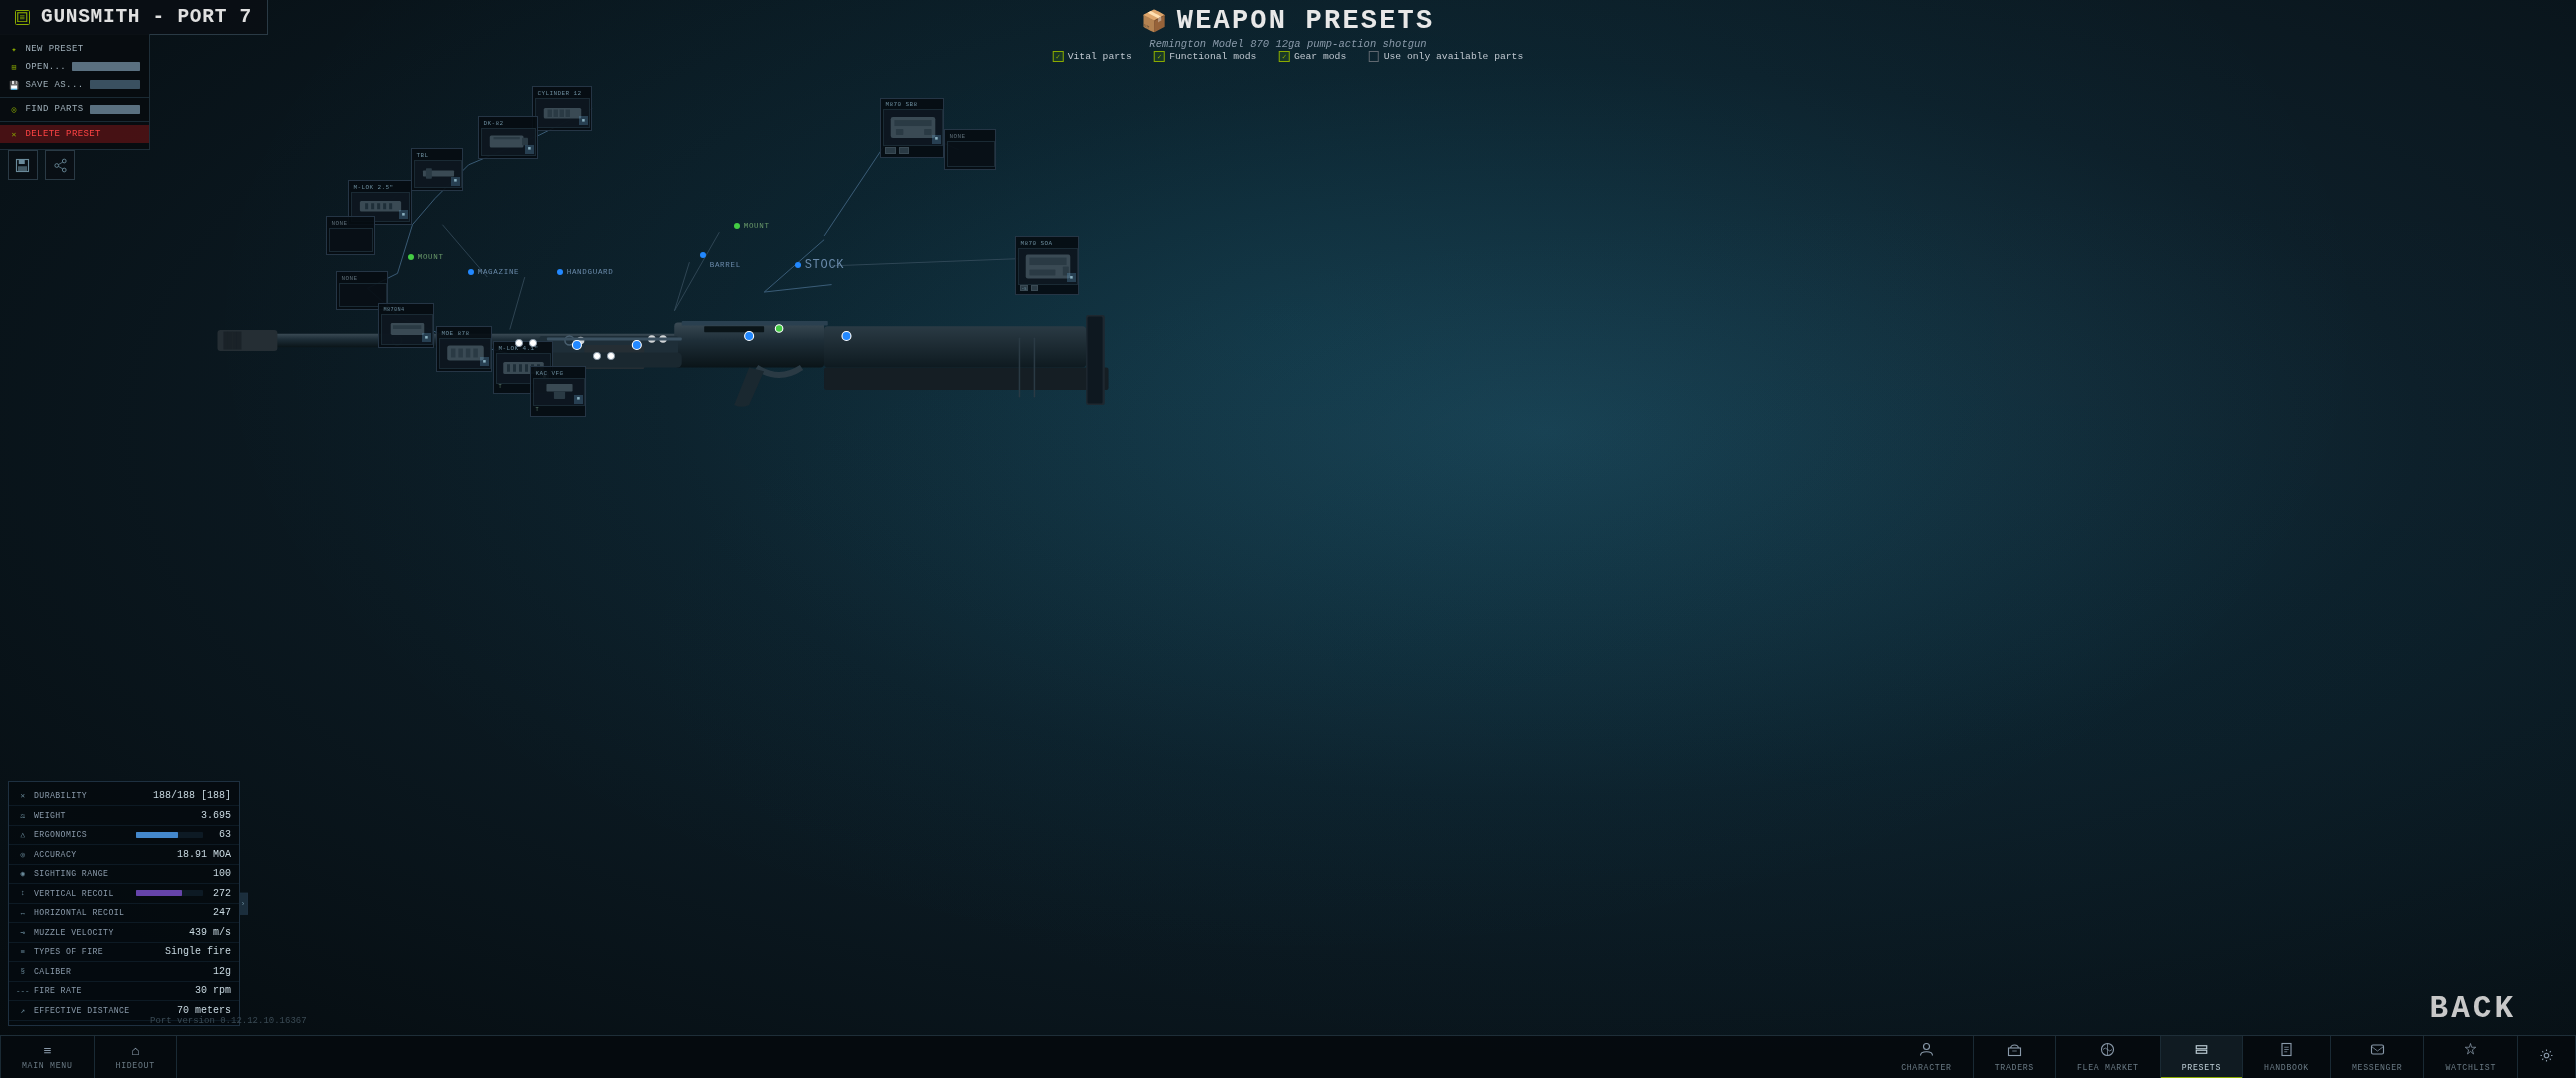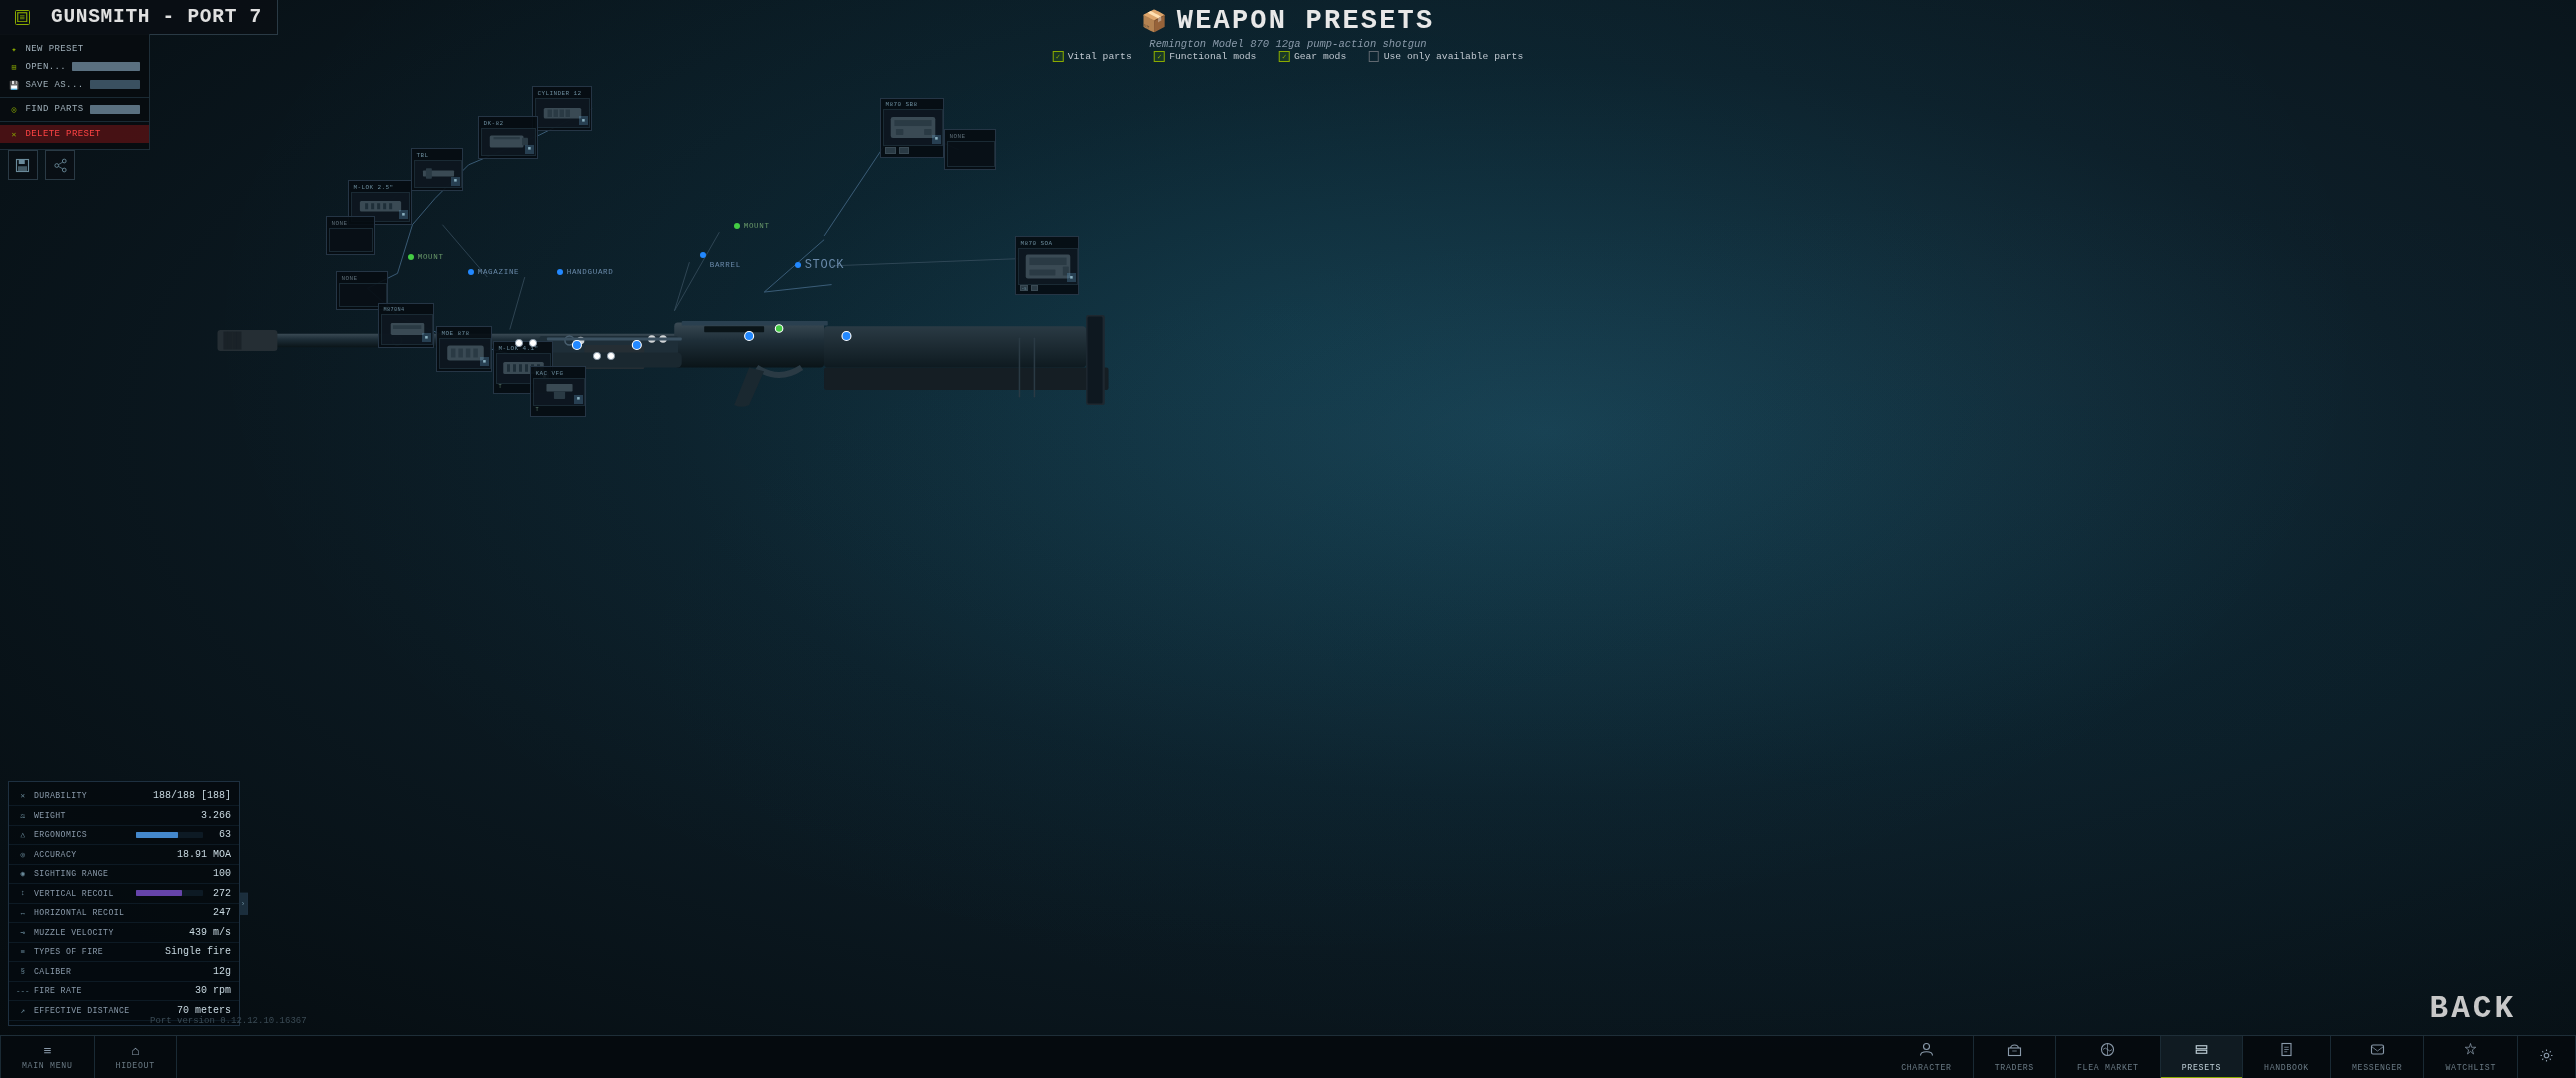"GUNSMITH - PORT 7" .window-title { gap: 21px -> 11px }
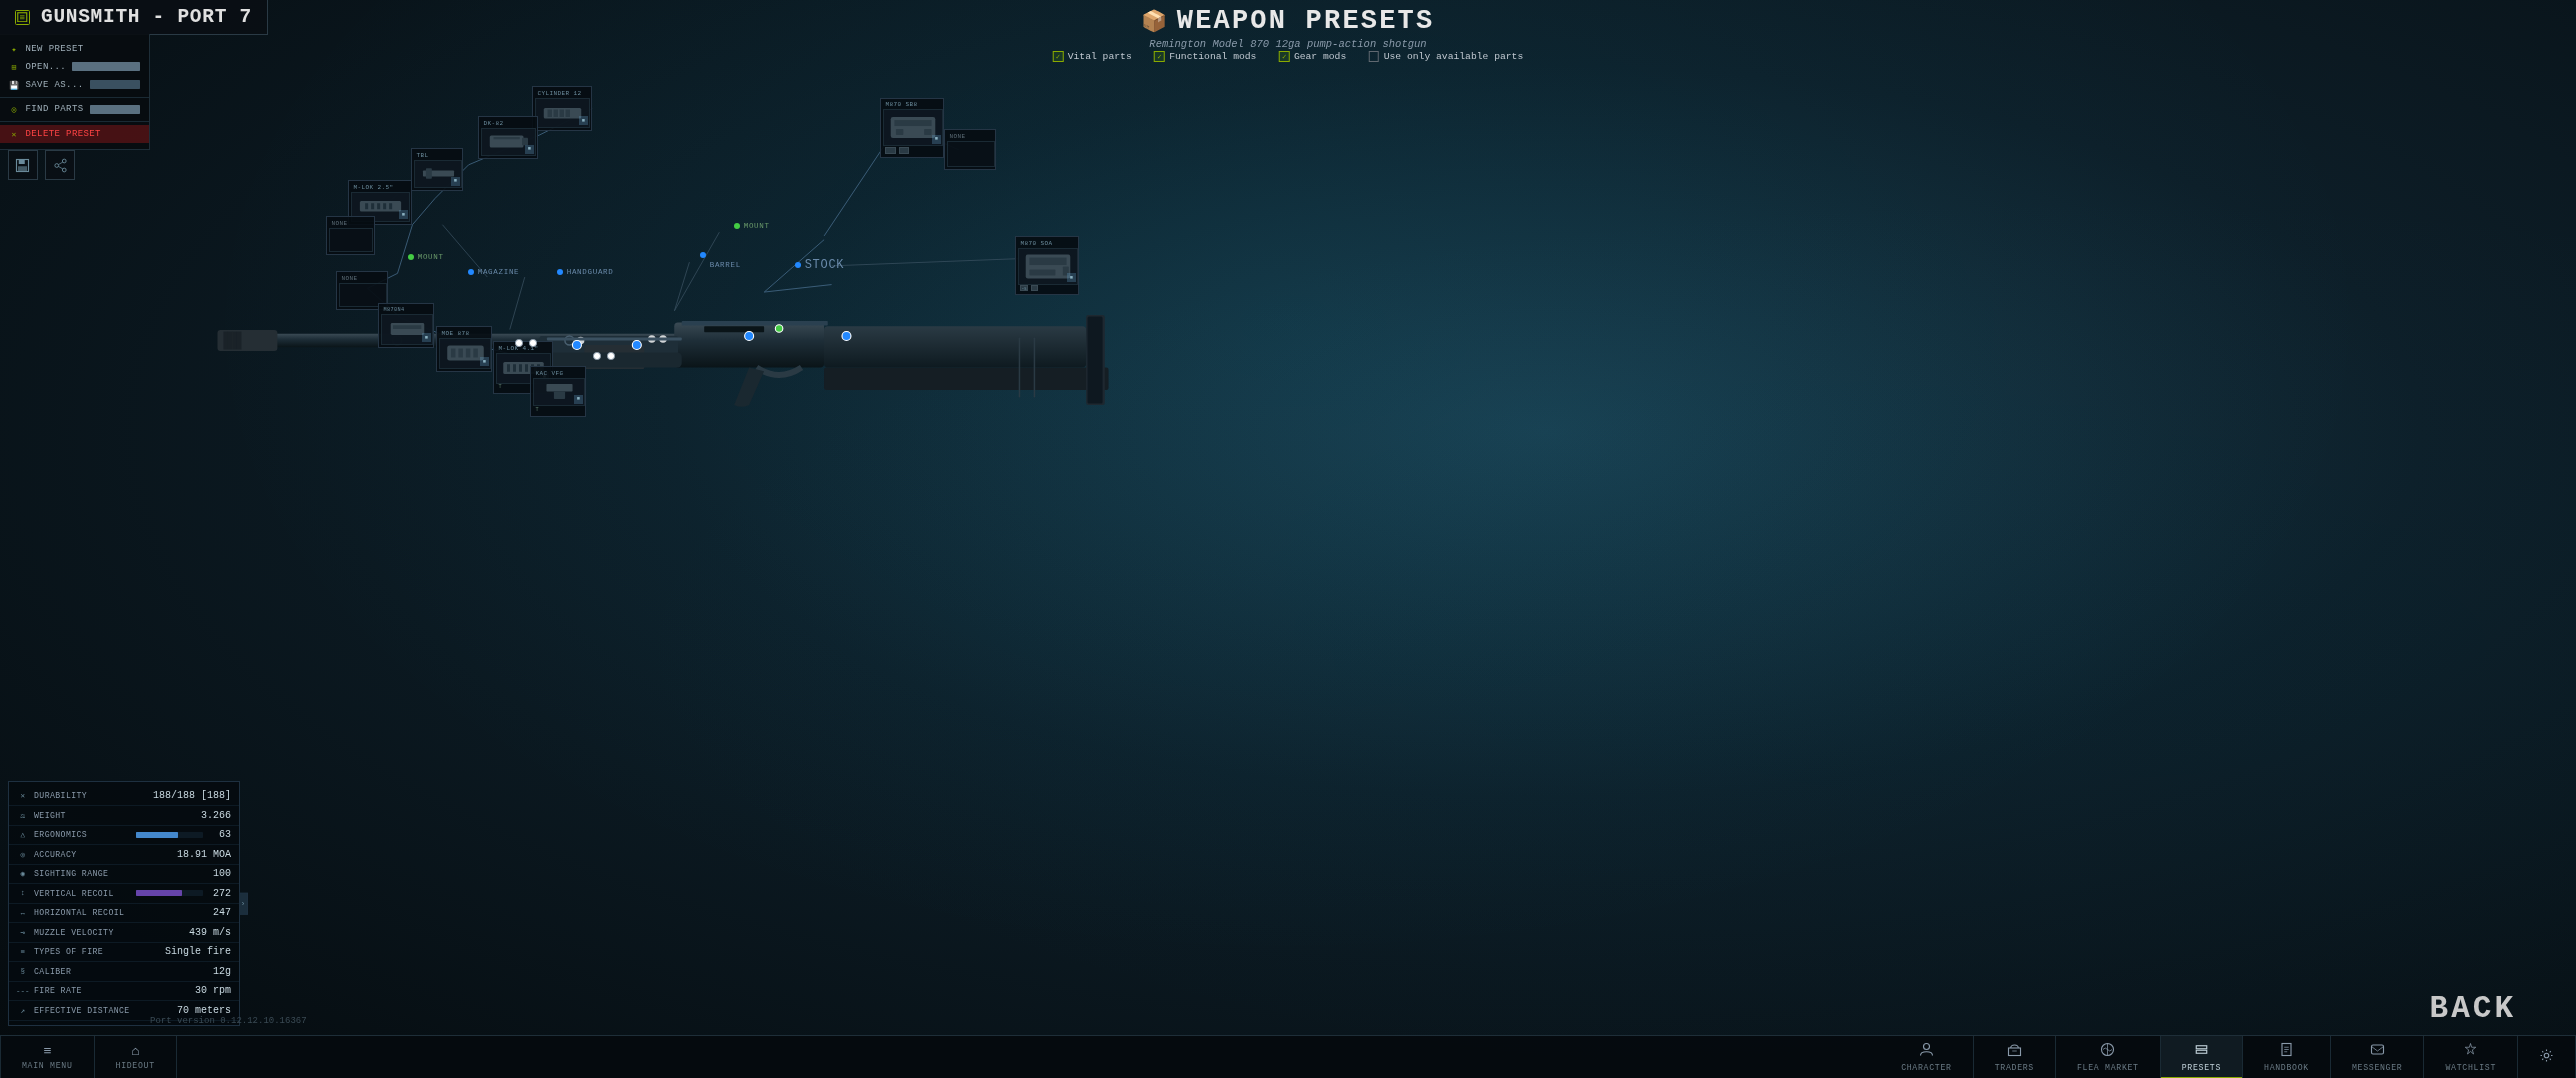"3.266" span.stat-value { text: 3.266 -> 3.695 }
